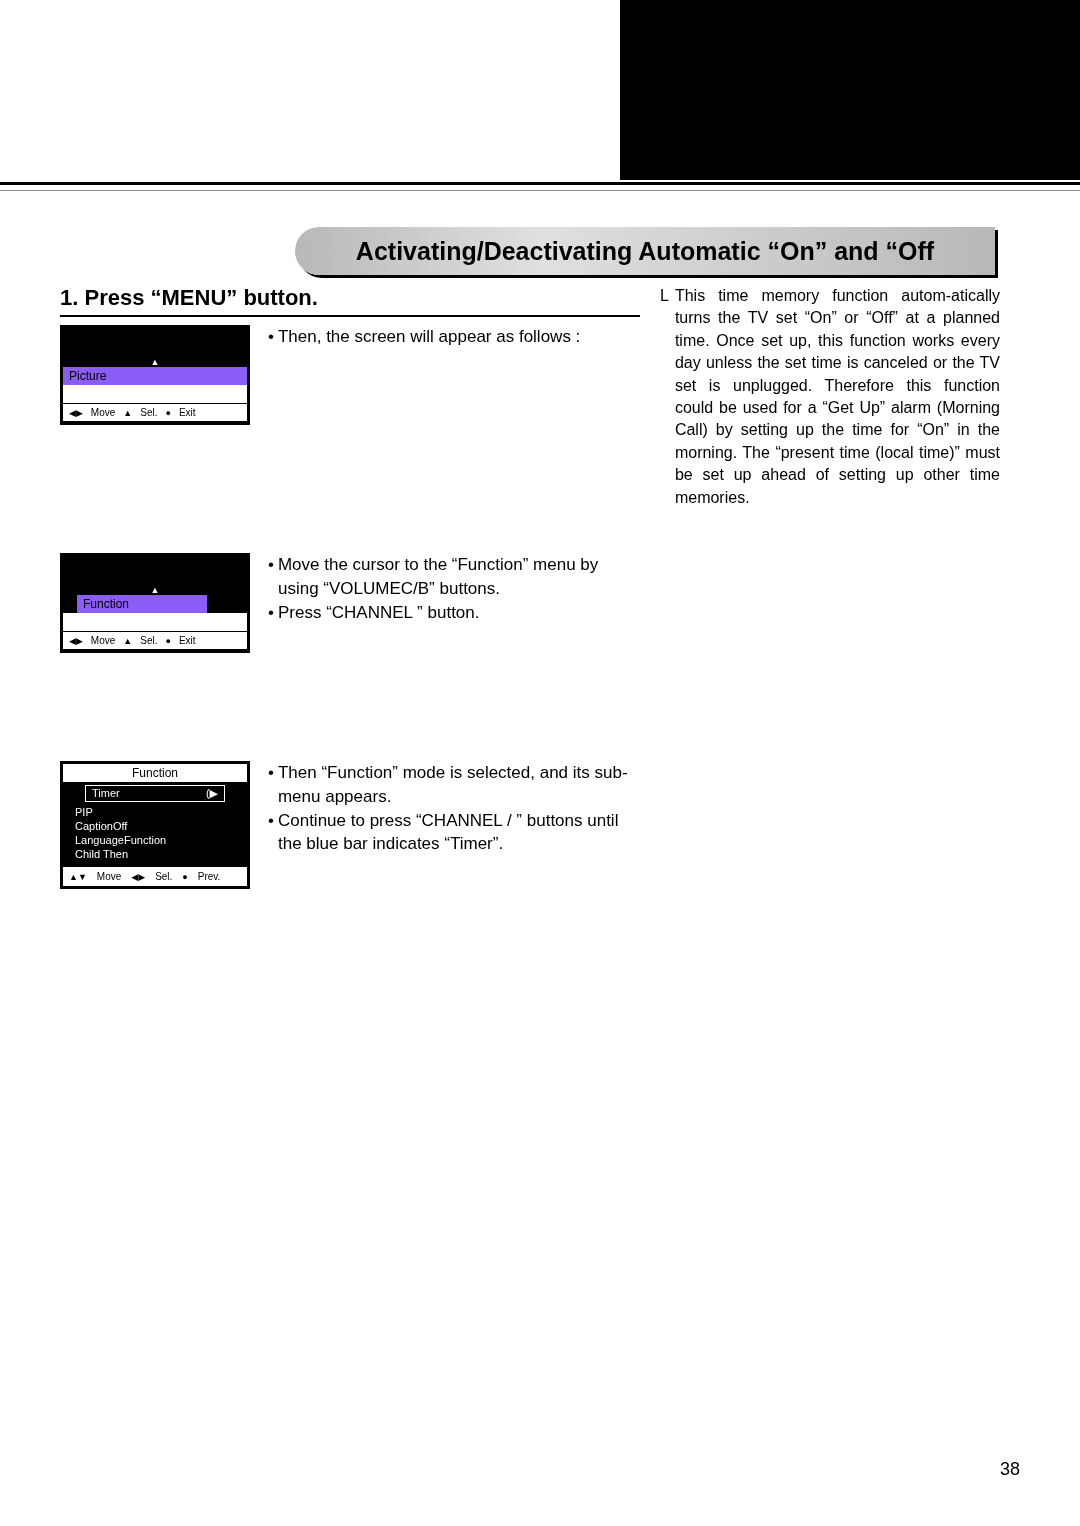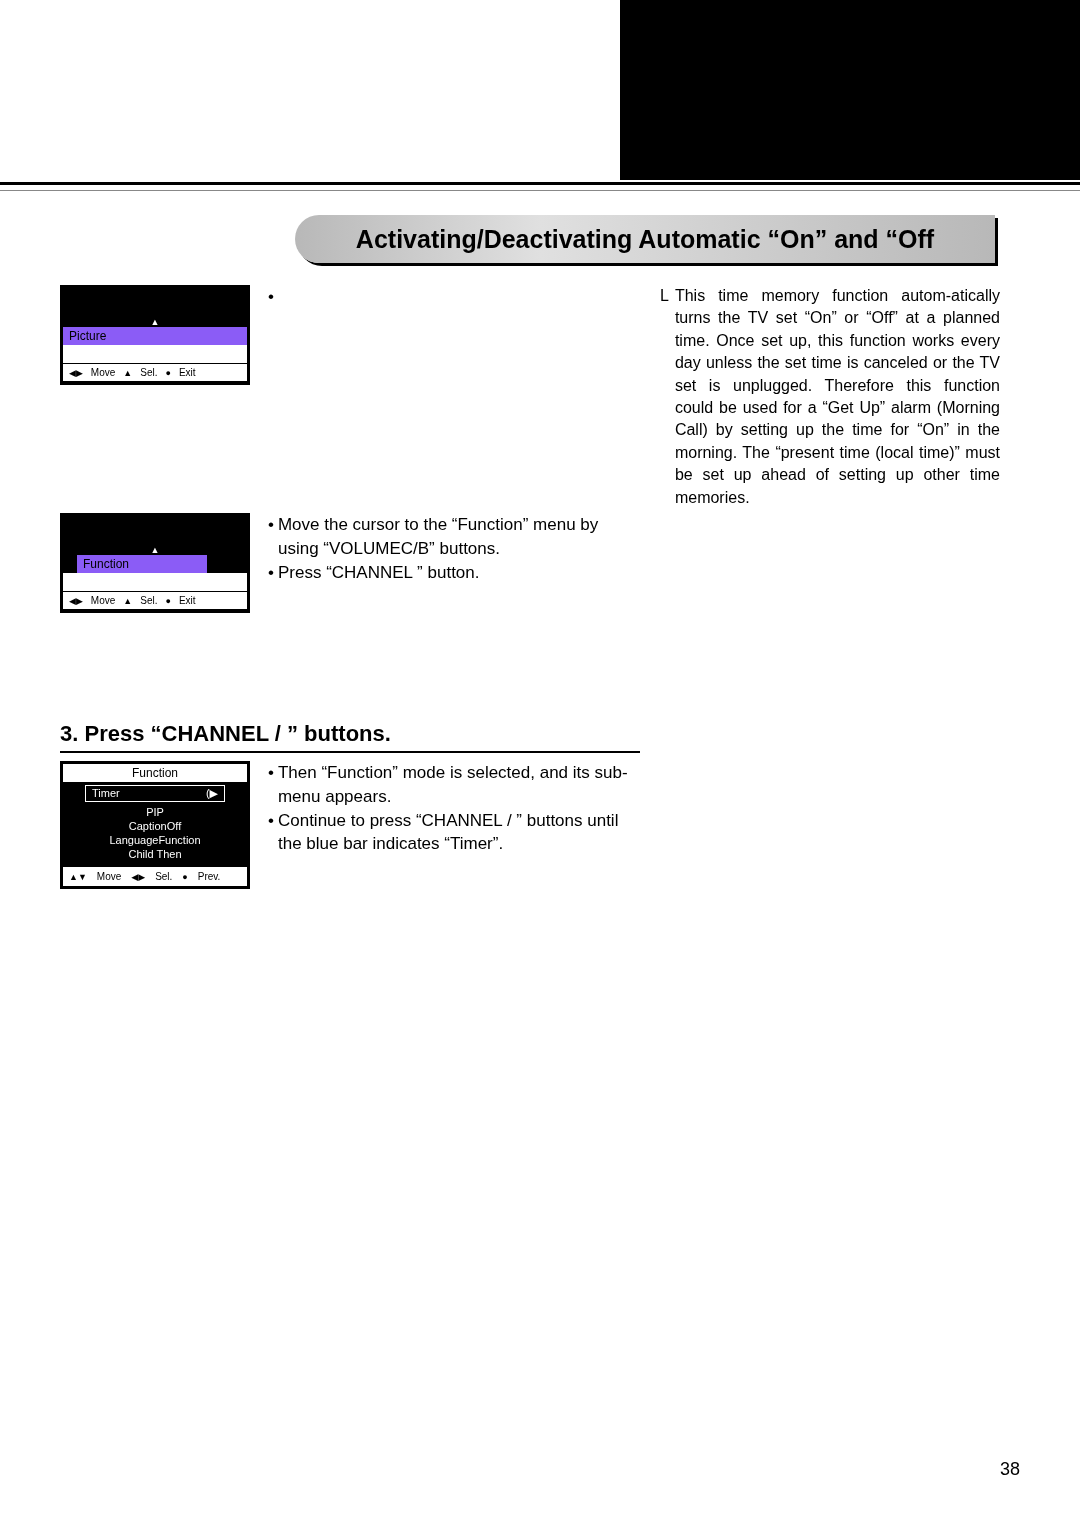"Activating/Deactivating Automatic “On”" .banner-wrap { top: 215px -> 227px }
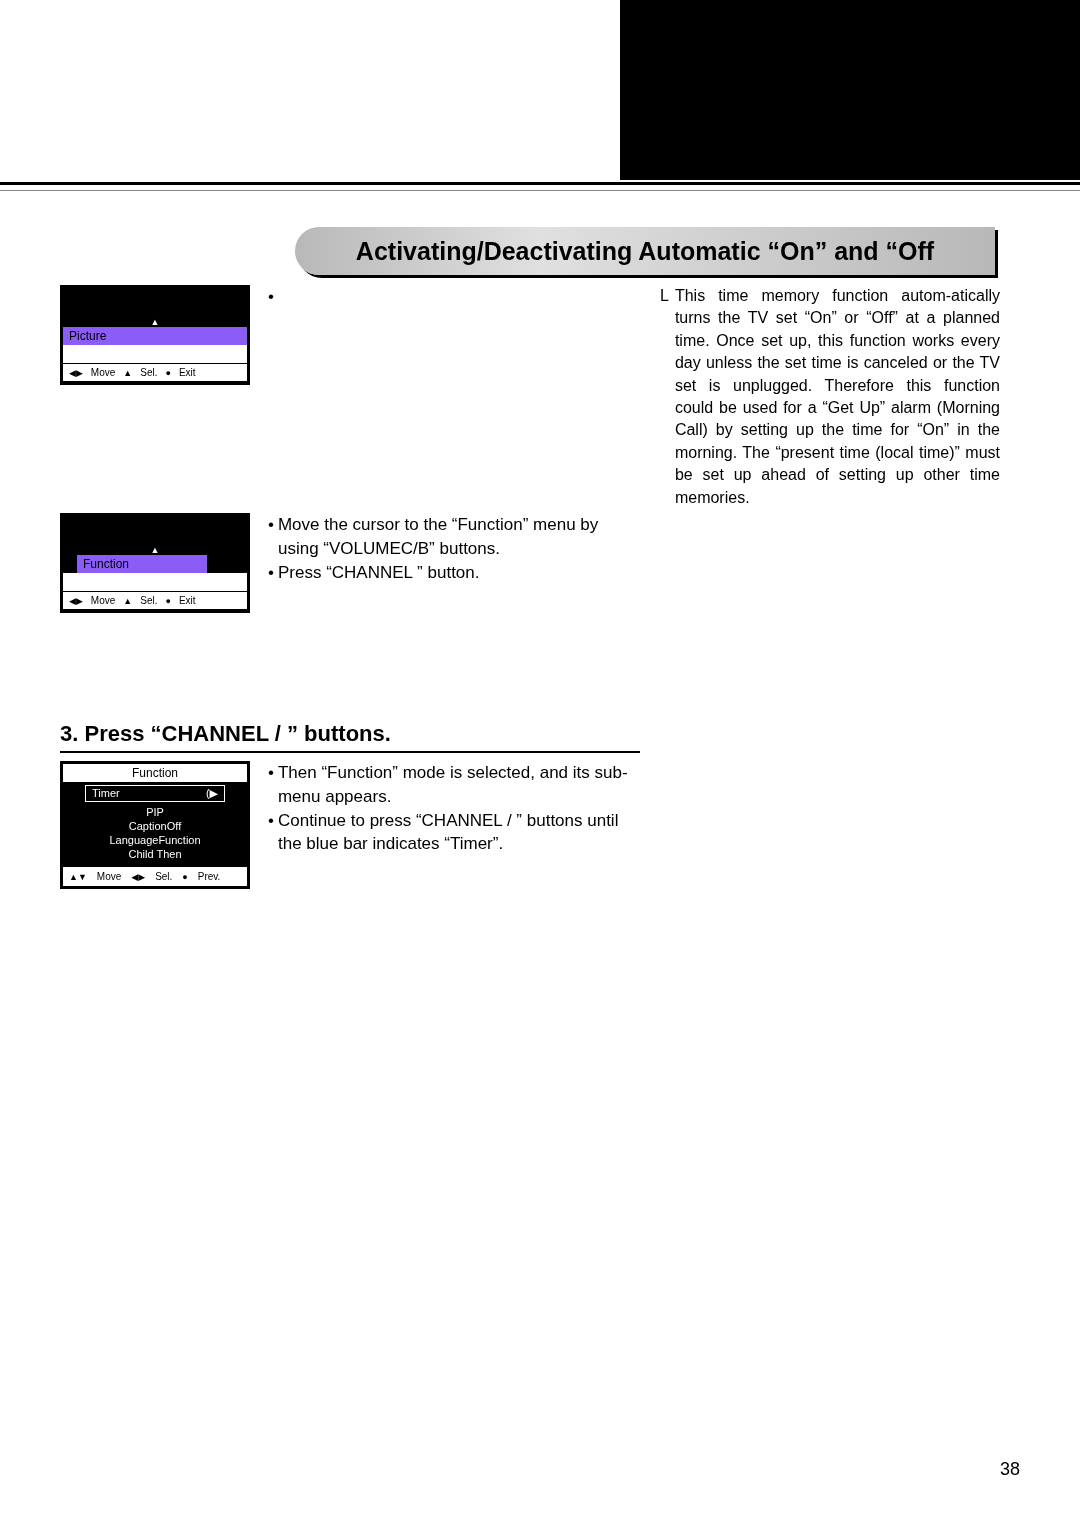"1. Press “MENU” button." div.step-head { html: none -> <div>1. Press “MENU” button.</div> }
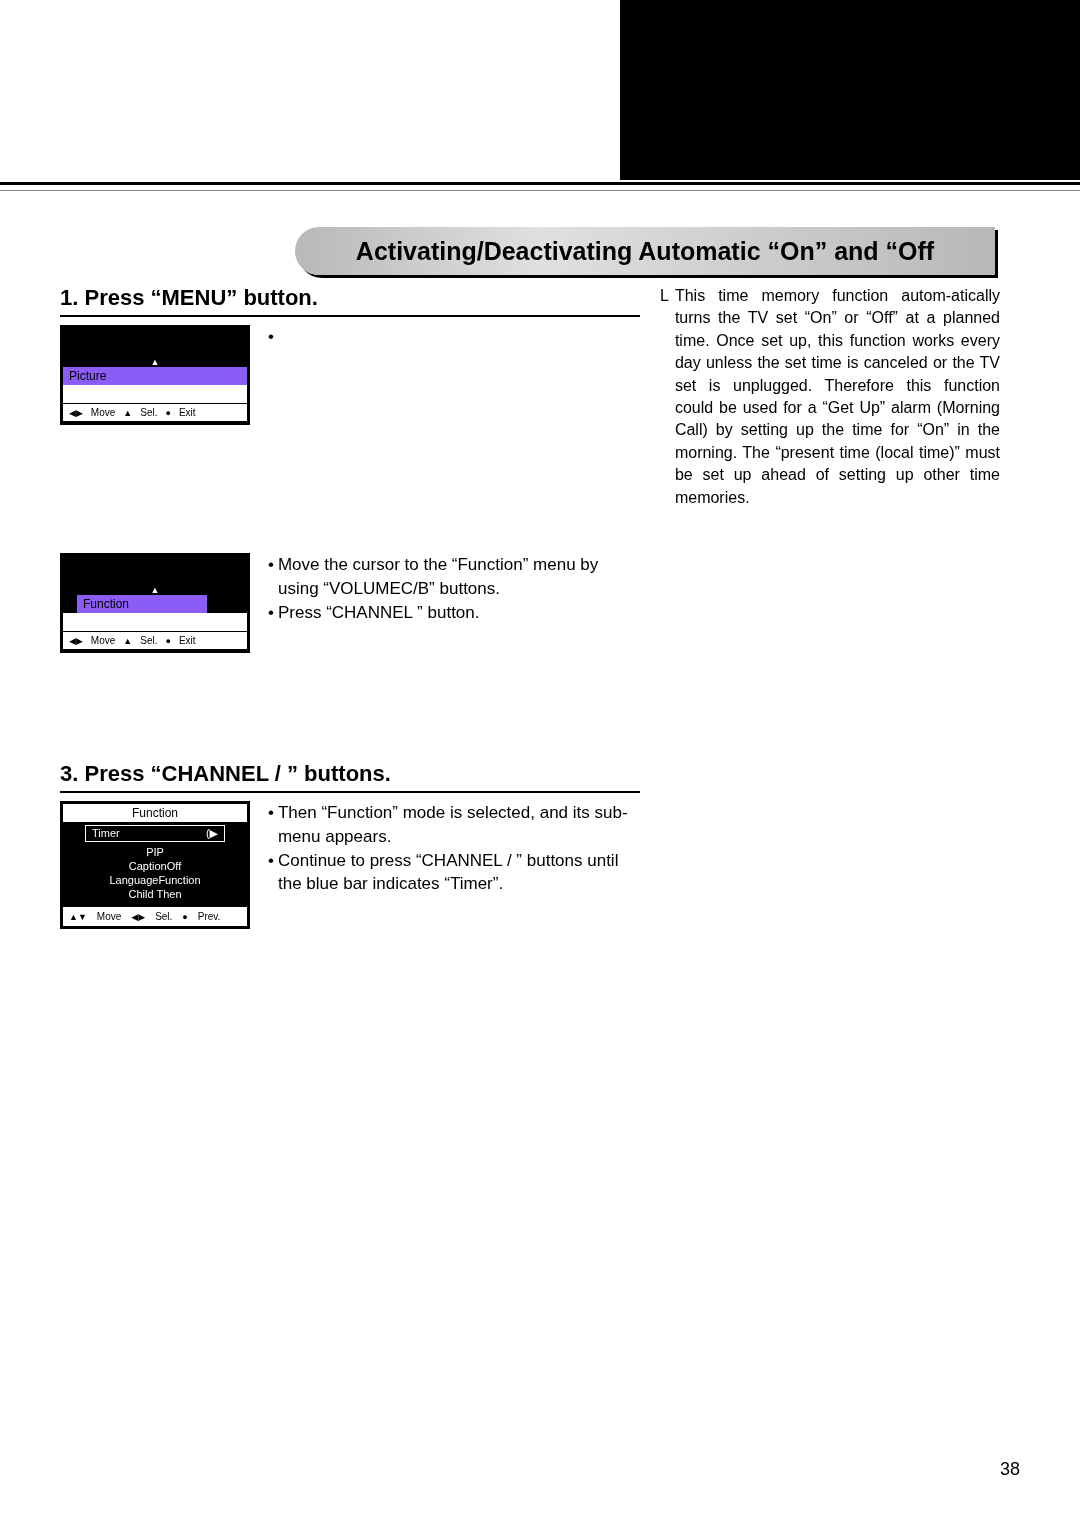"Then, the screen will appear" span { html: none -> <span>Then, the screen will appear as follows :</span> }
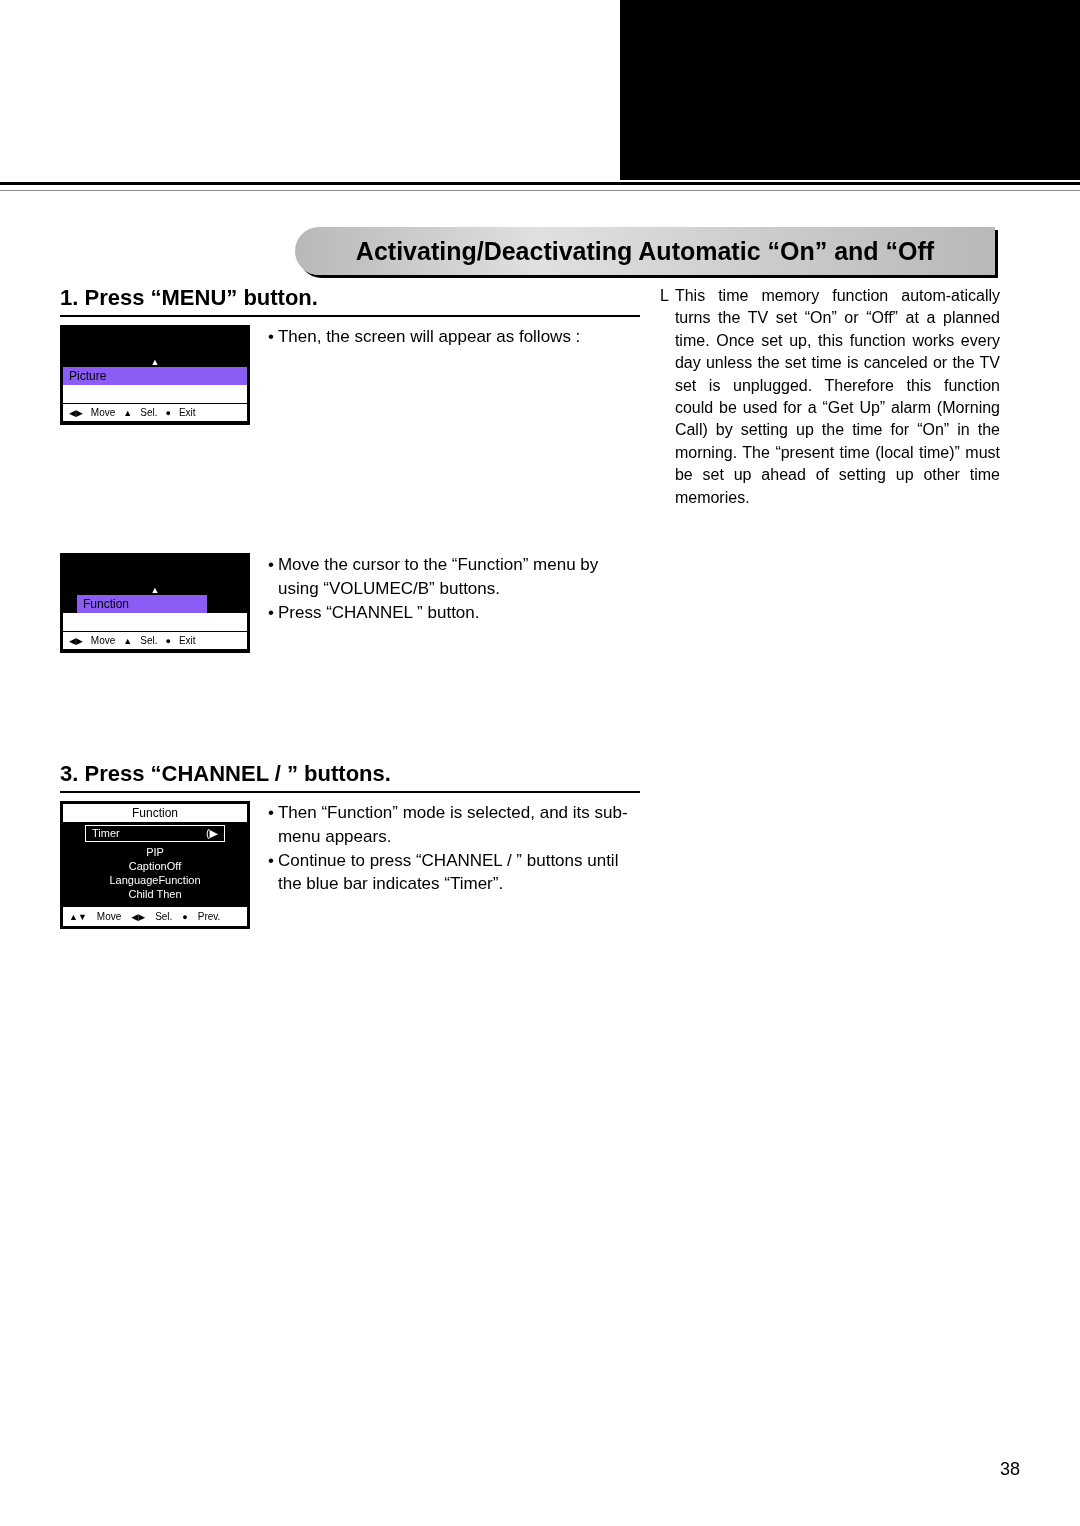"3. Press “CHANNEL / ”" div.step-head { html: <div>3. Press “CHANNEL / ” buttons.</div> -> none }
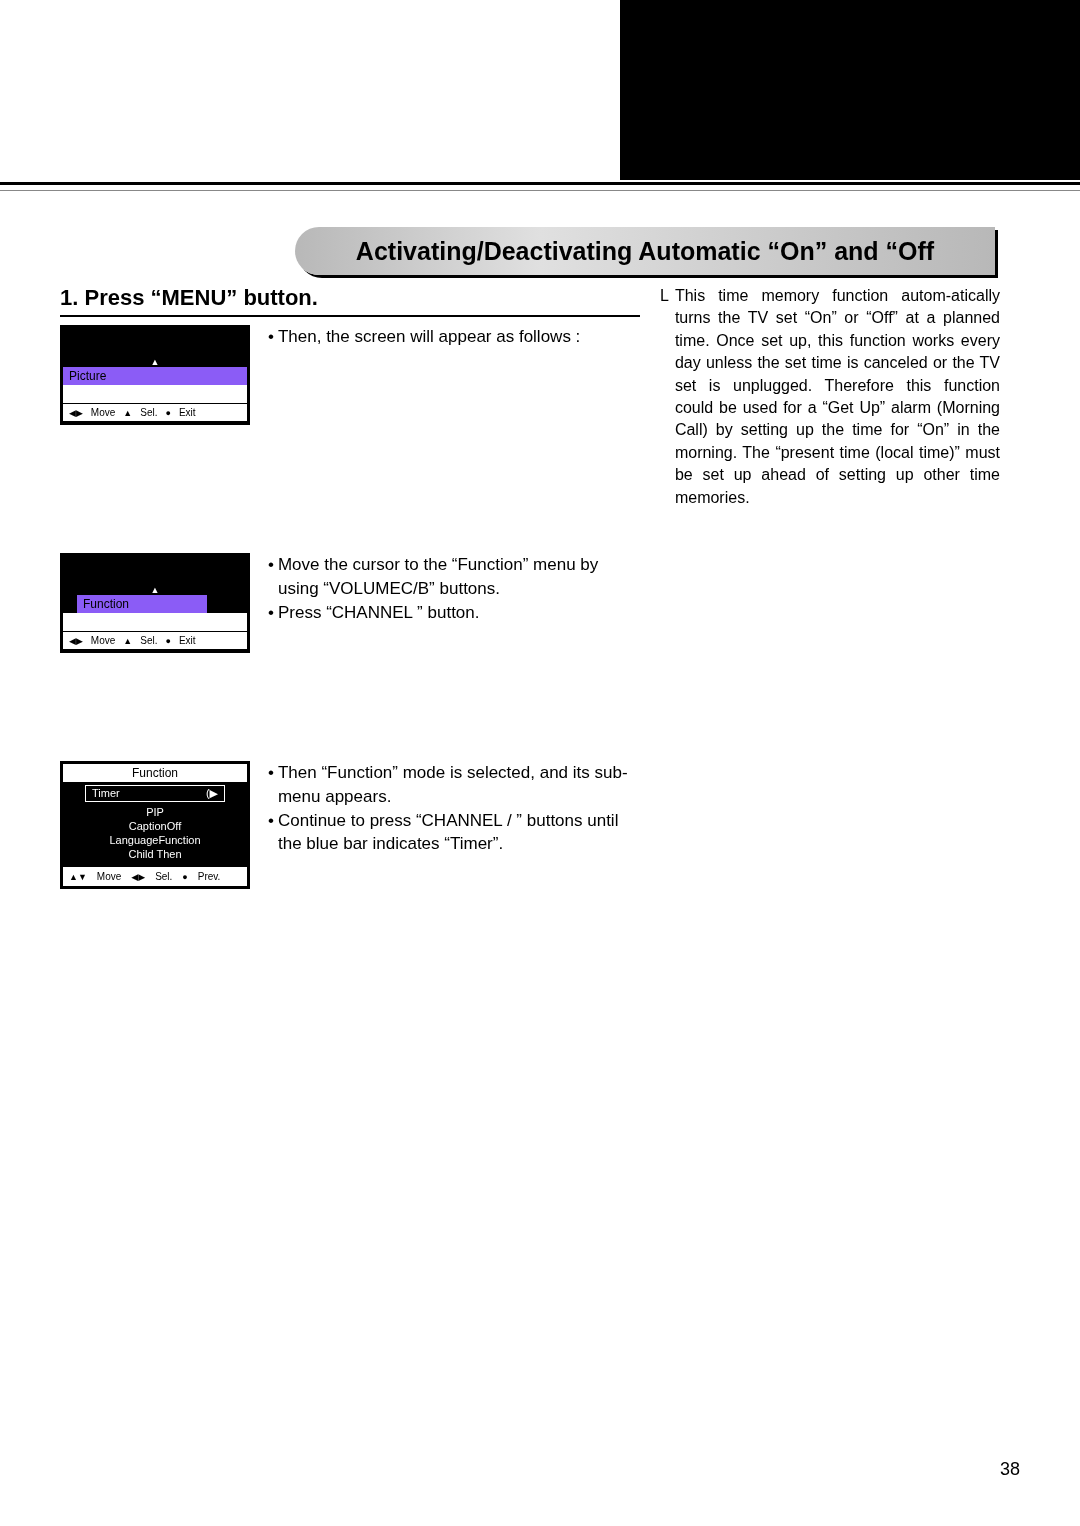"PIP" .osd3-row { justify-content: center -> flex-start }
